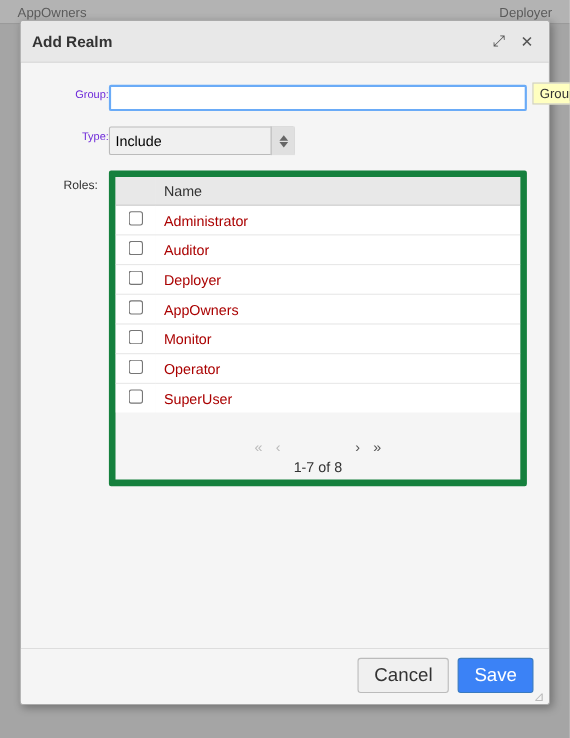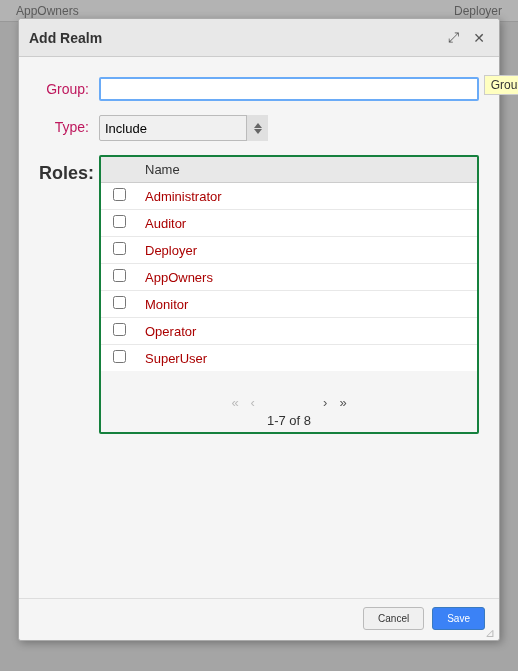"Group:" .form-label { color: #be185d -> #6d28d9; font-size: 14px -> 10px; padding-right: 10px -> none }
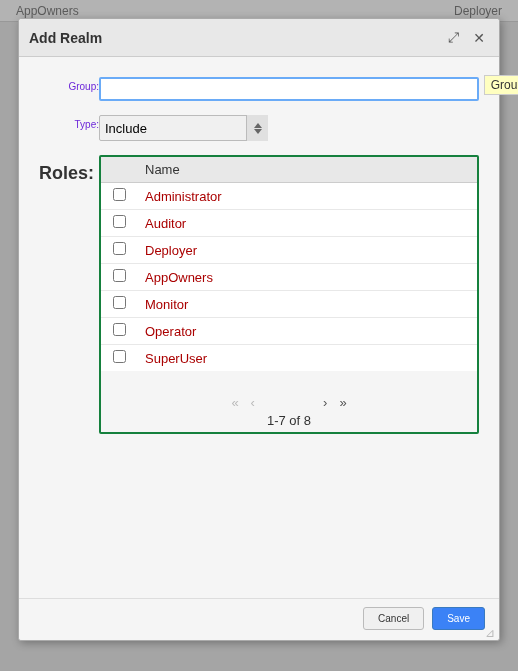"Roles:" .roles-label { font-size: 18px -> 11px; font-weight: bold -> none }
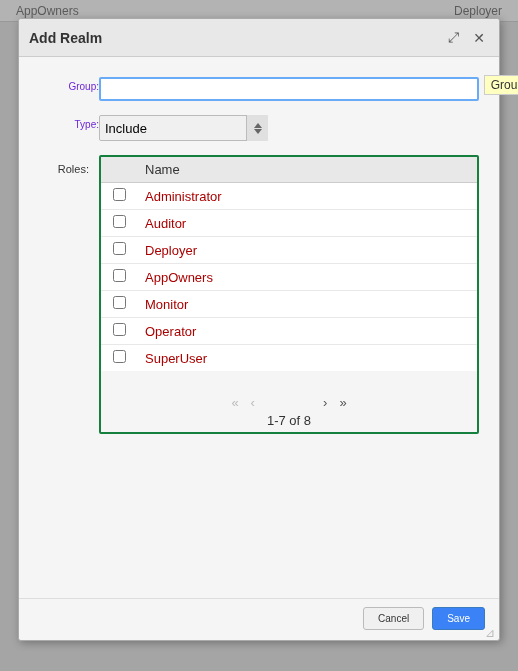"Name" .roles-table-wrapper { border: 2px solid #15803d -> 6px solid #15803d }
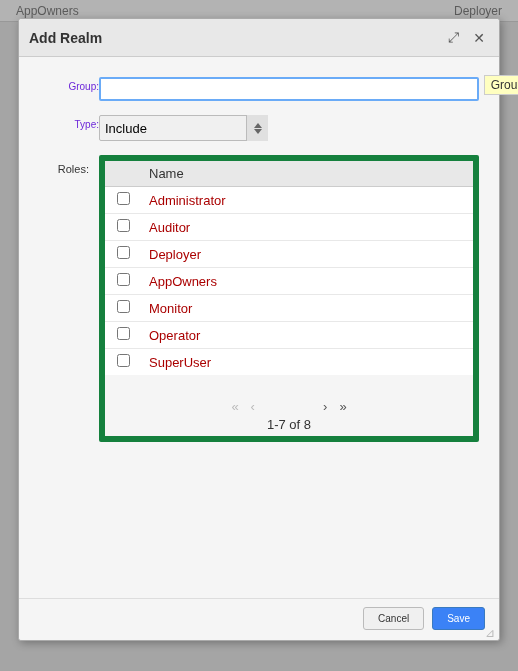"Cancel" .btn { font-size: 10px -> 17px }
